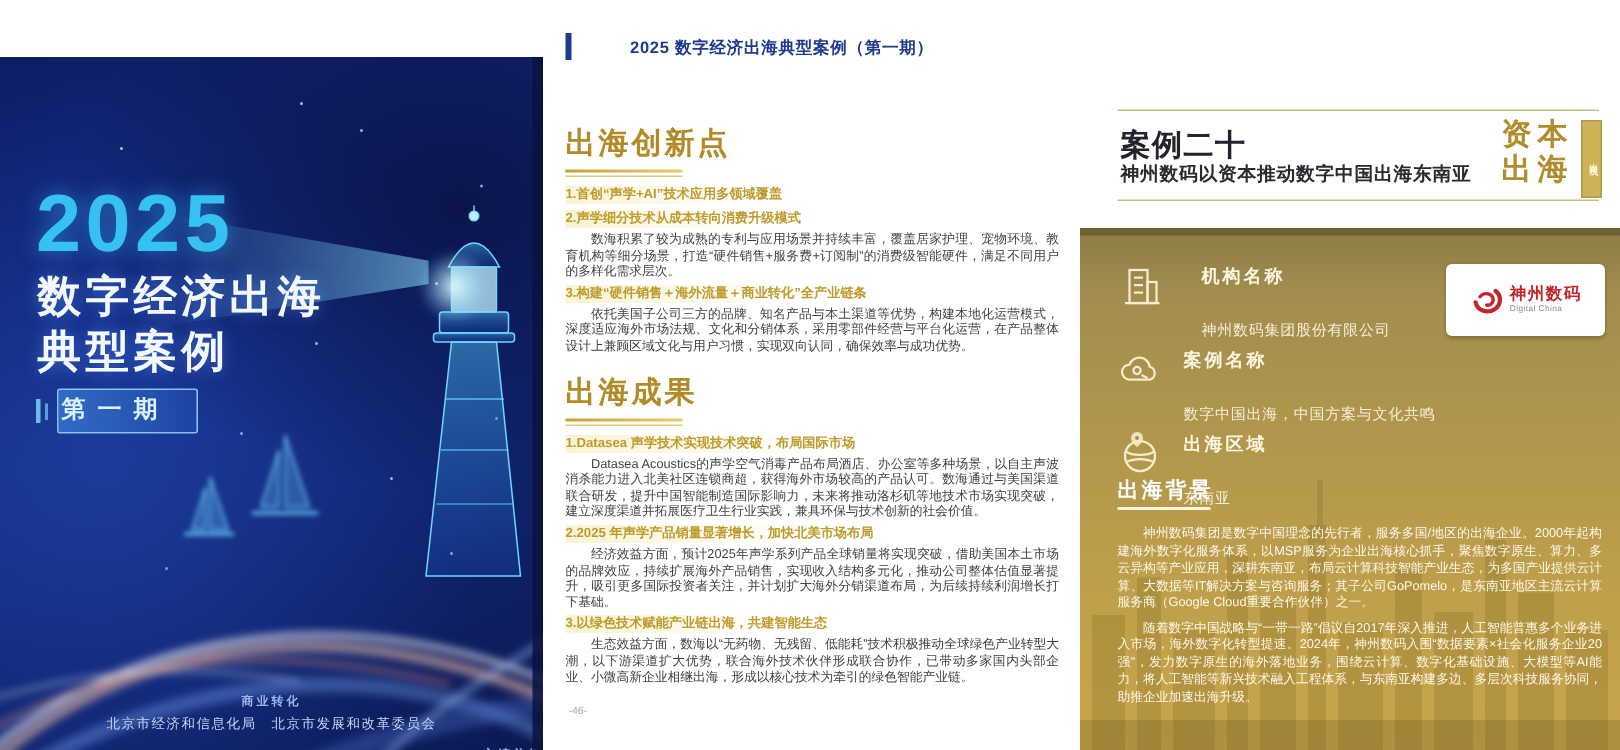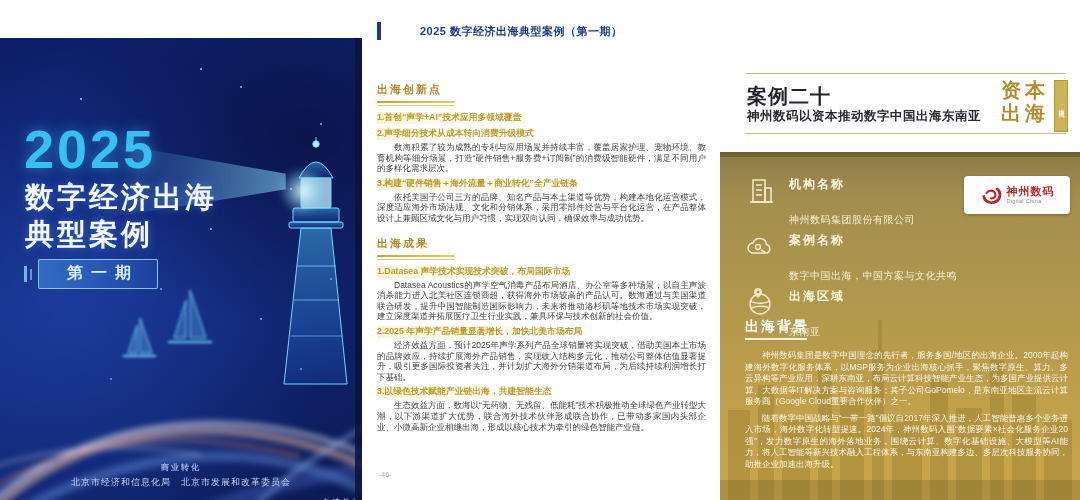"出海创新点" .sec-head { font-size: 11px -> 20px }
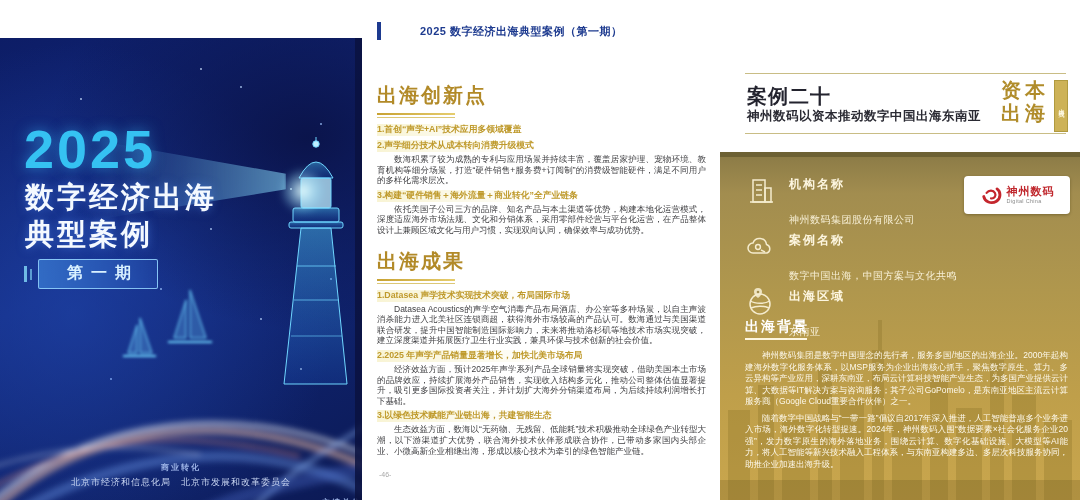"机构名称" .row1 { gap: none -> 12px }
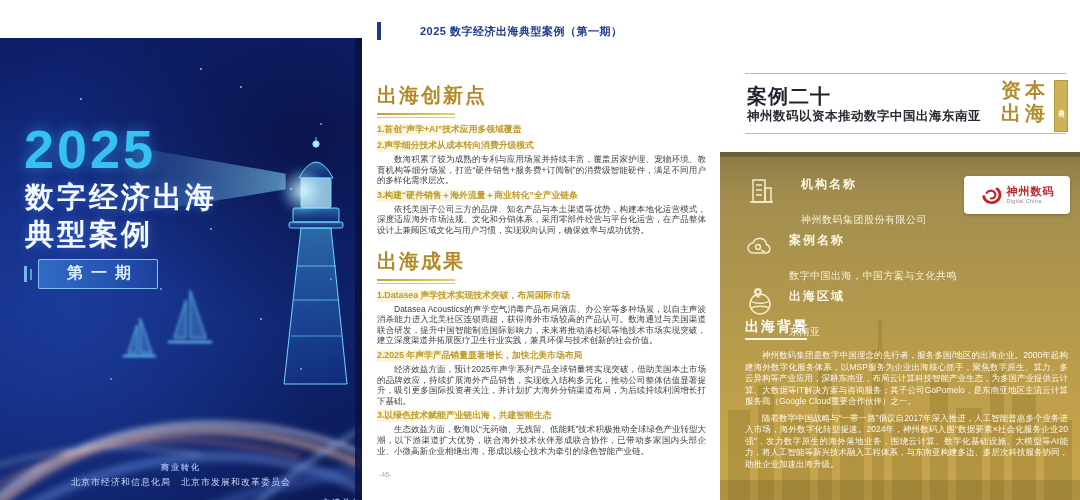"神州数码" .logo-box { height: 38px -> 48px }
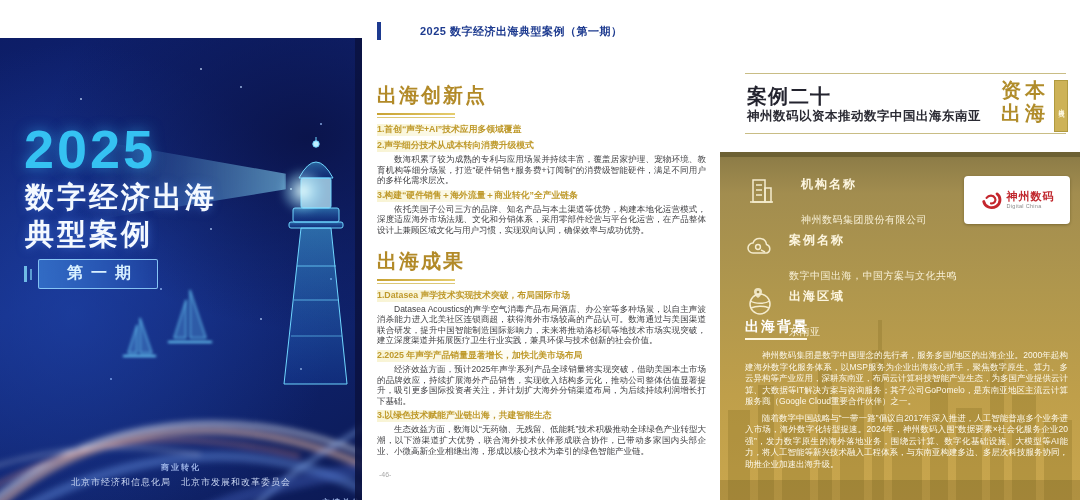"第一期" .issue-badge { padding: 3px 18px 4px 28px -> 3px 18px 4px 2px }
